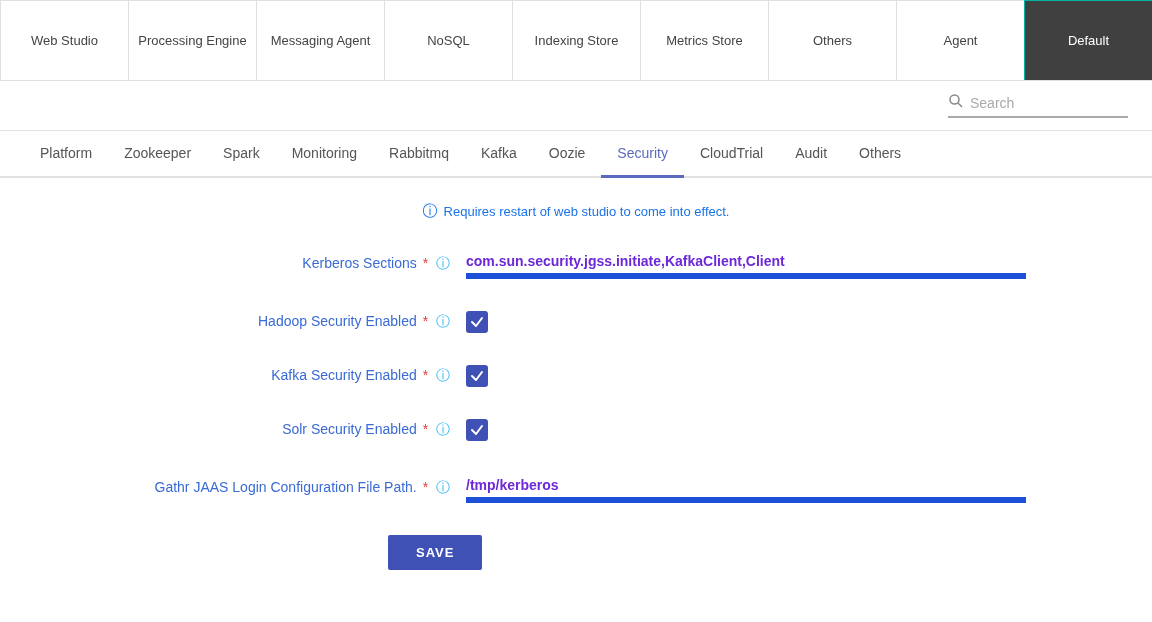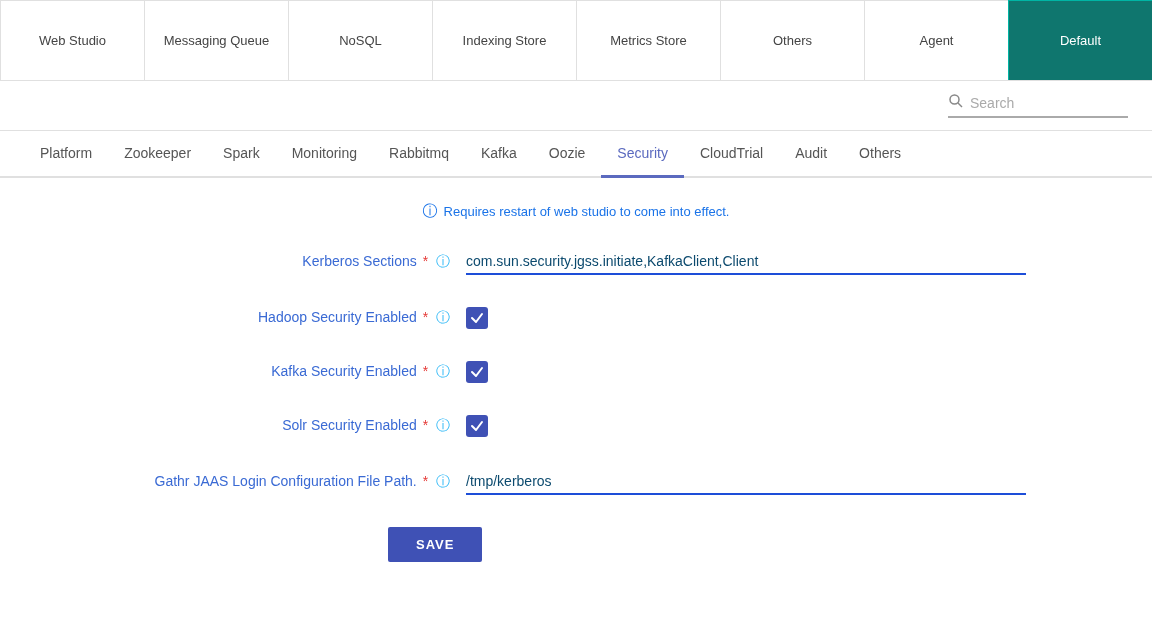"Processing Engine" div.top-tab { html: none -> <div>Processing Engine</div> }
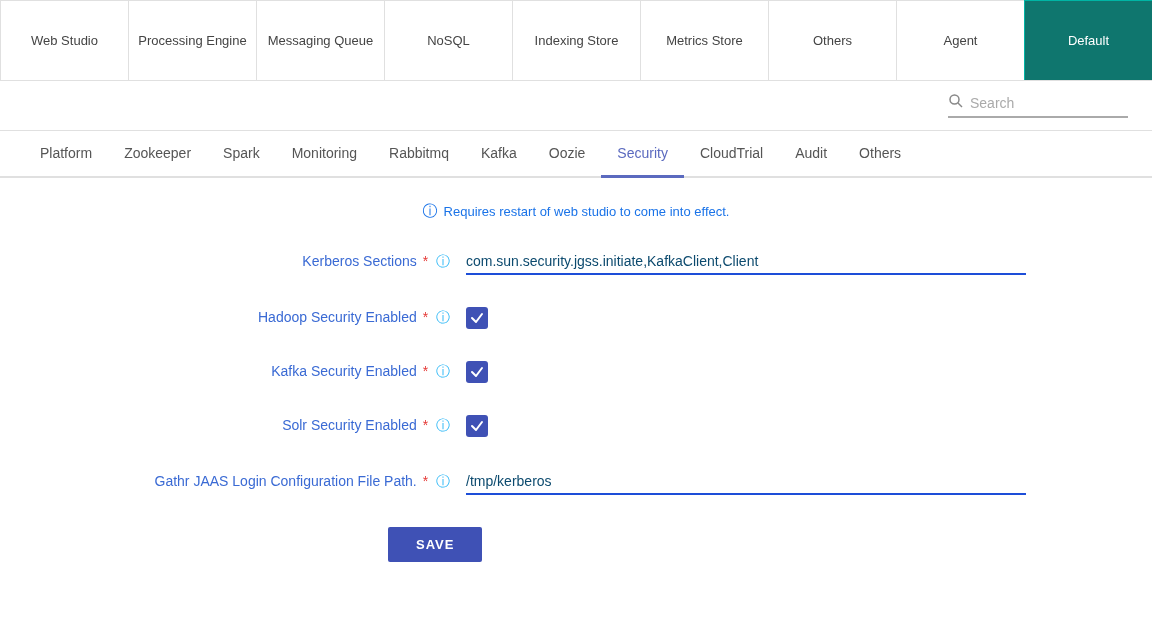"Messaging Queue" div.top-tab { text: Queue -> Agent }
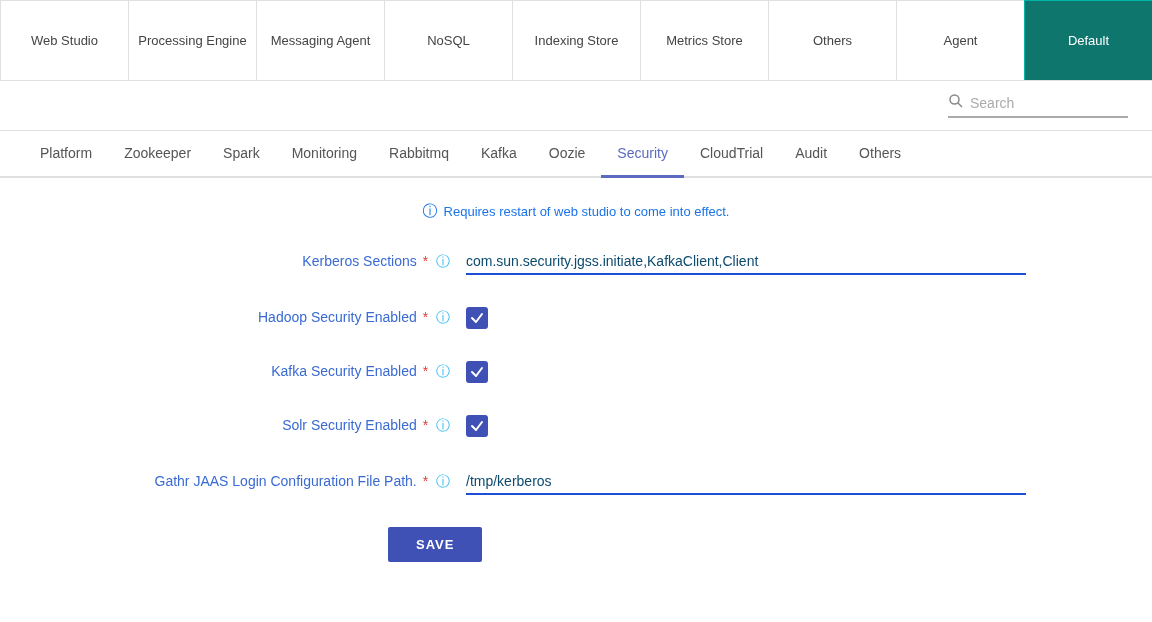"Default" .top-tab.active { background: #0f766e -> #404040 }
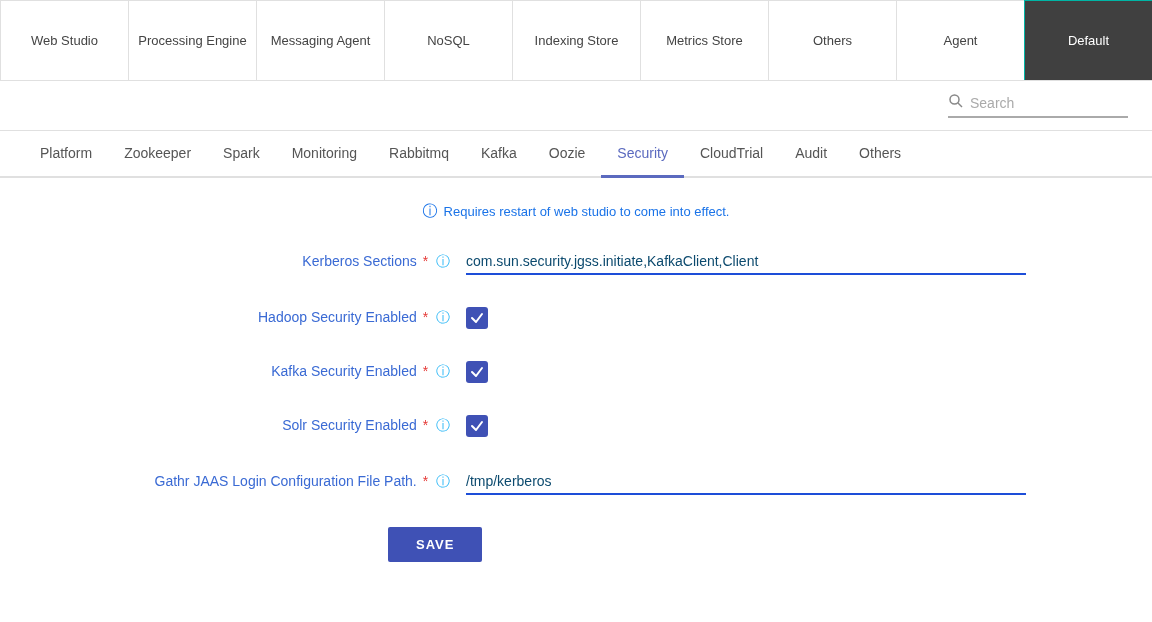"com.sun.security.jgss.initiate,KafkaClie" .form-input { border-bottom: 2px solid #1d4ed8 -> 6px solid #1d4ed8; color: #0c4a6e -> #6d28d9; font-weight: none -> bold }
